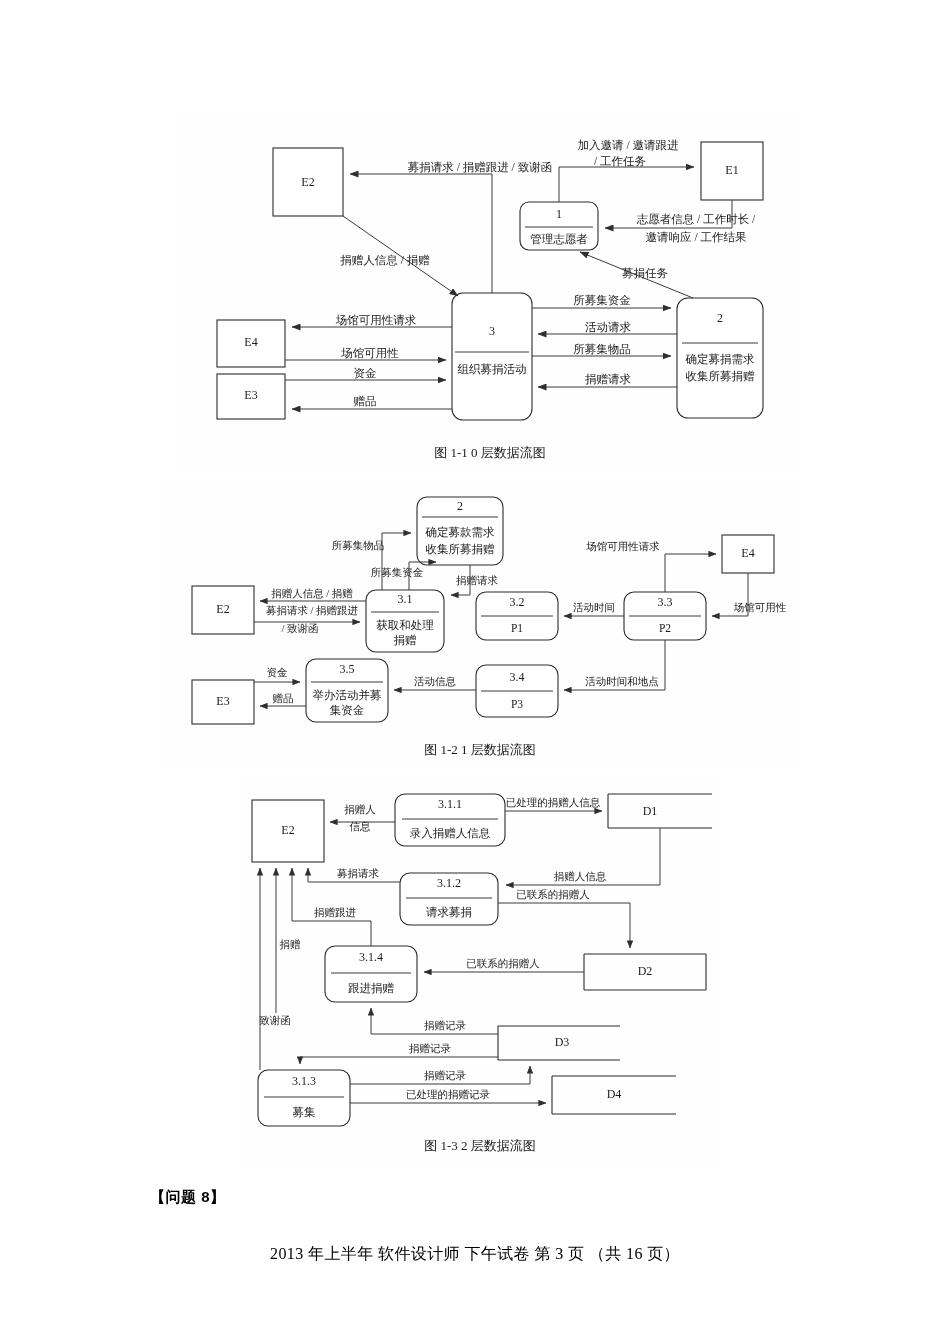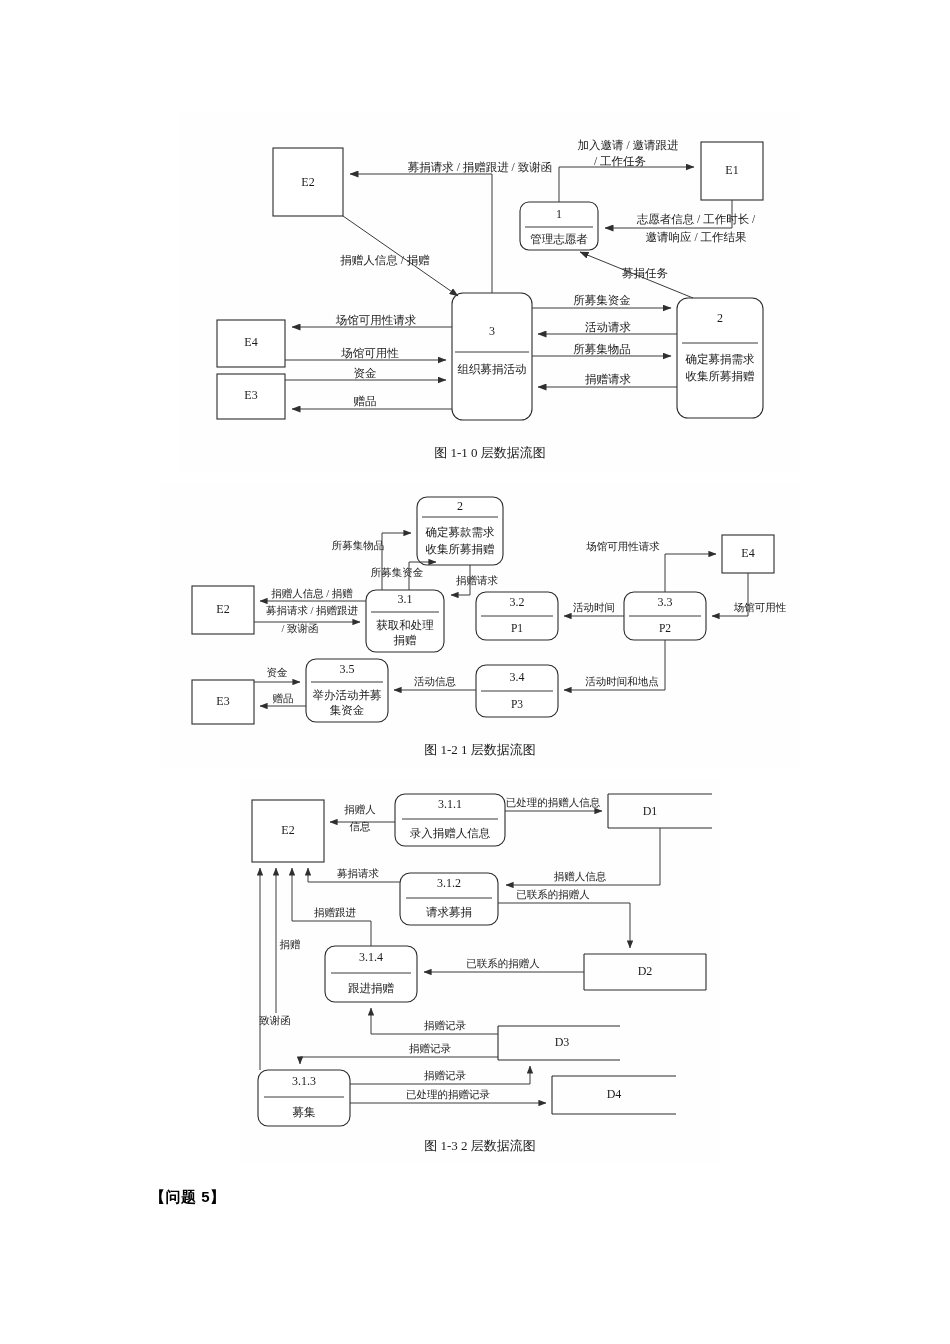"【问题 5】" div { text: 5 -> 8 }
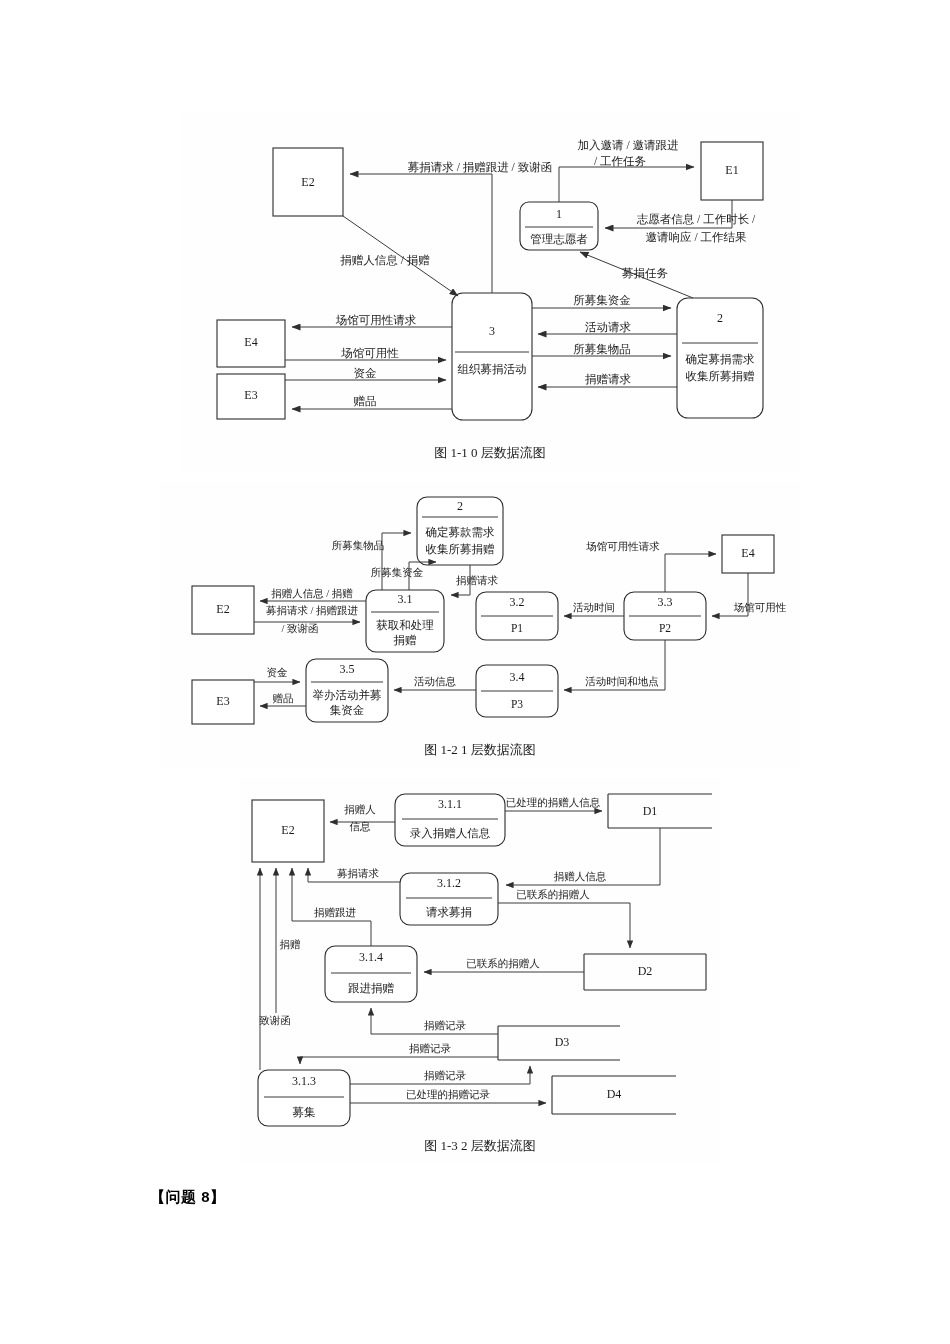"2013 年上半年 软件设计师 下午试卷 第" div { html: none -> <div>2013 年上半年 软件设计师 下午试卷 第 3 页 （共 16 页）</div> }
